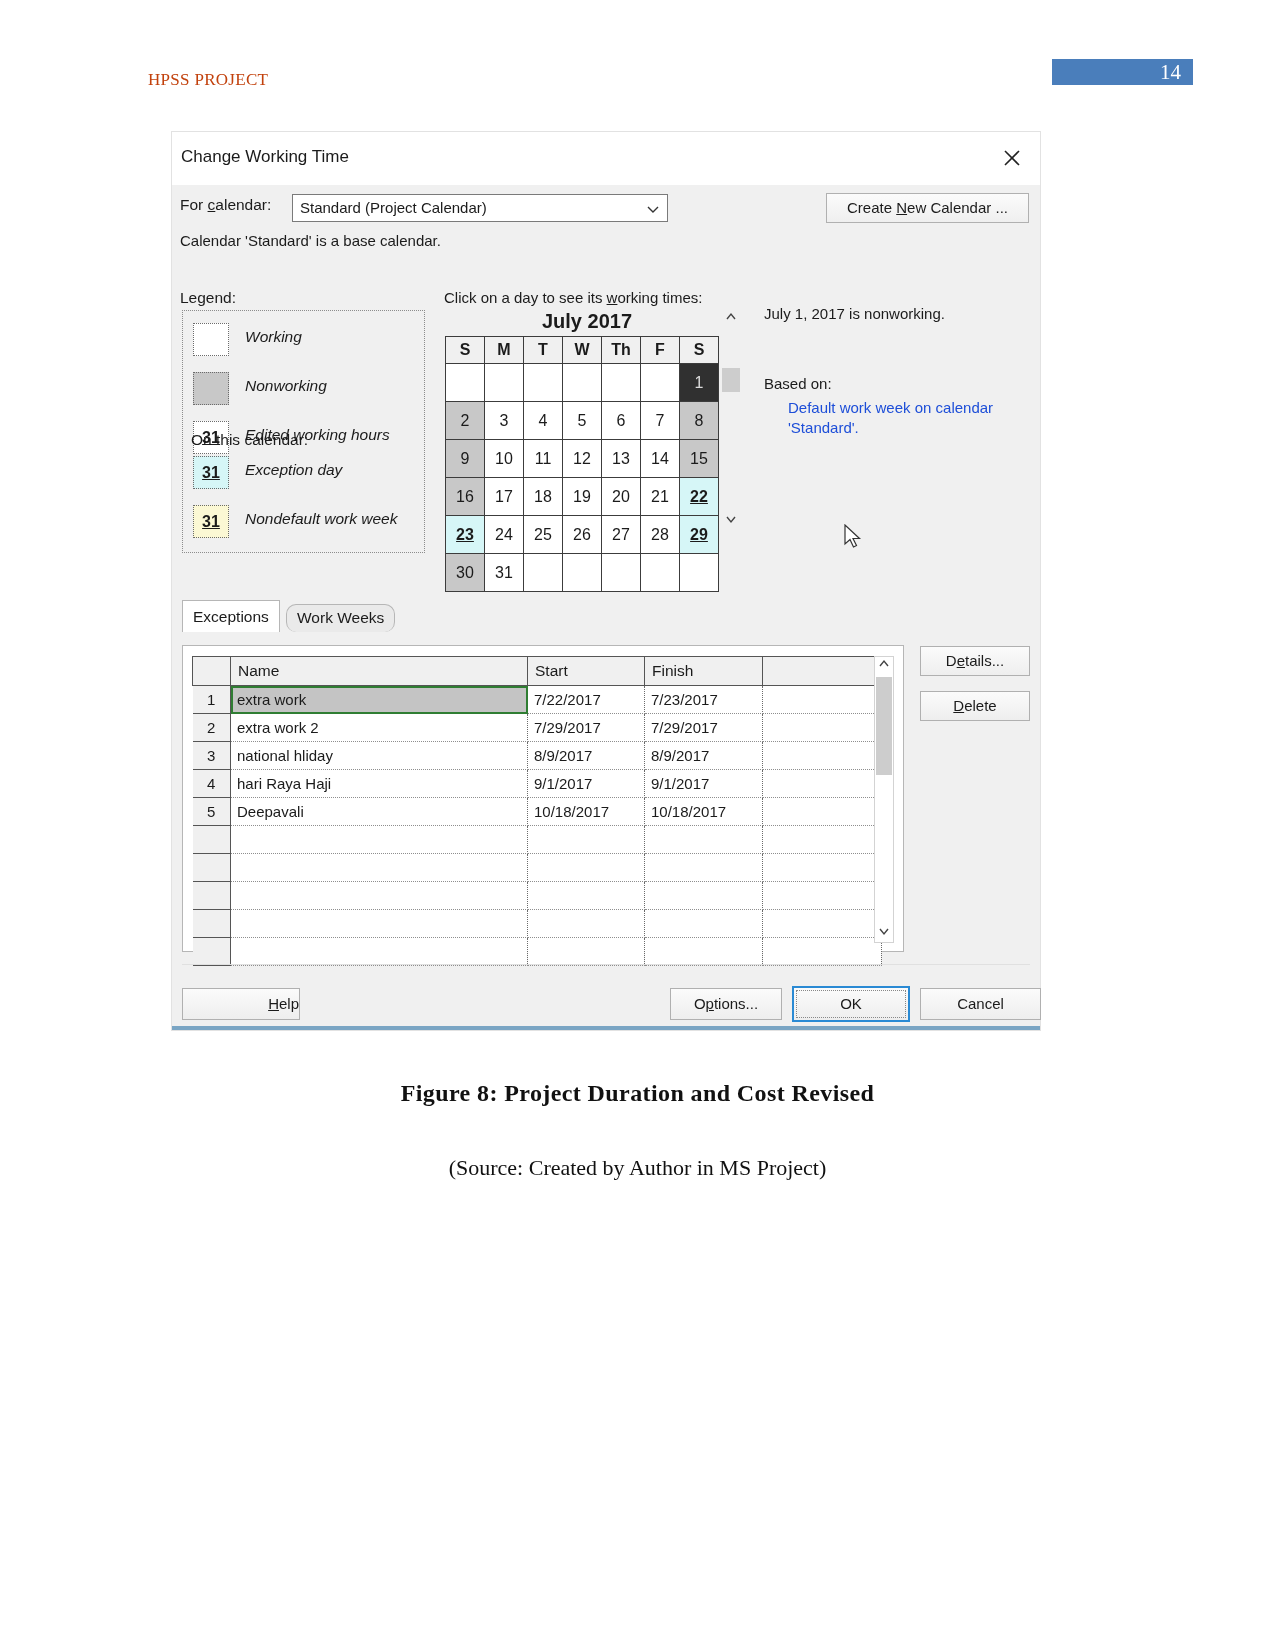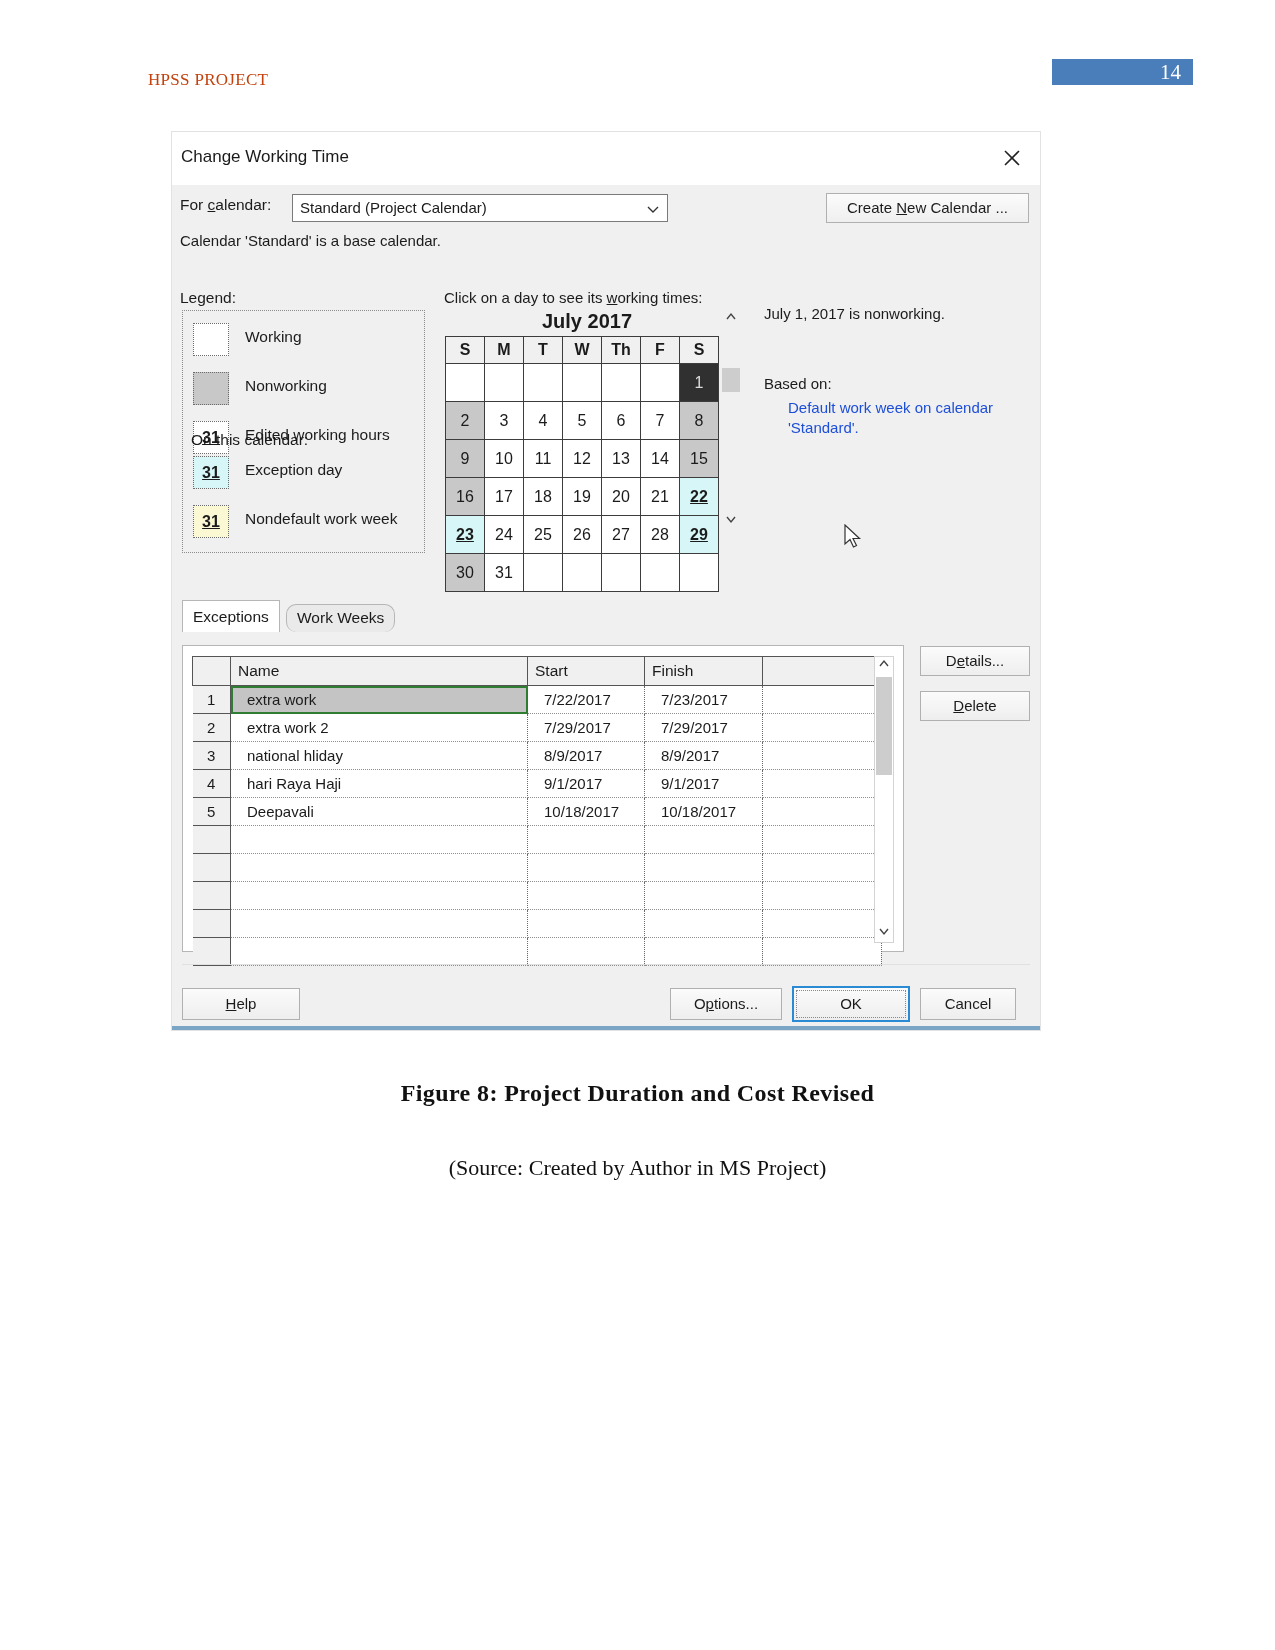"Working" .legend-text { font-style: none -> italic }
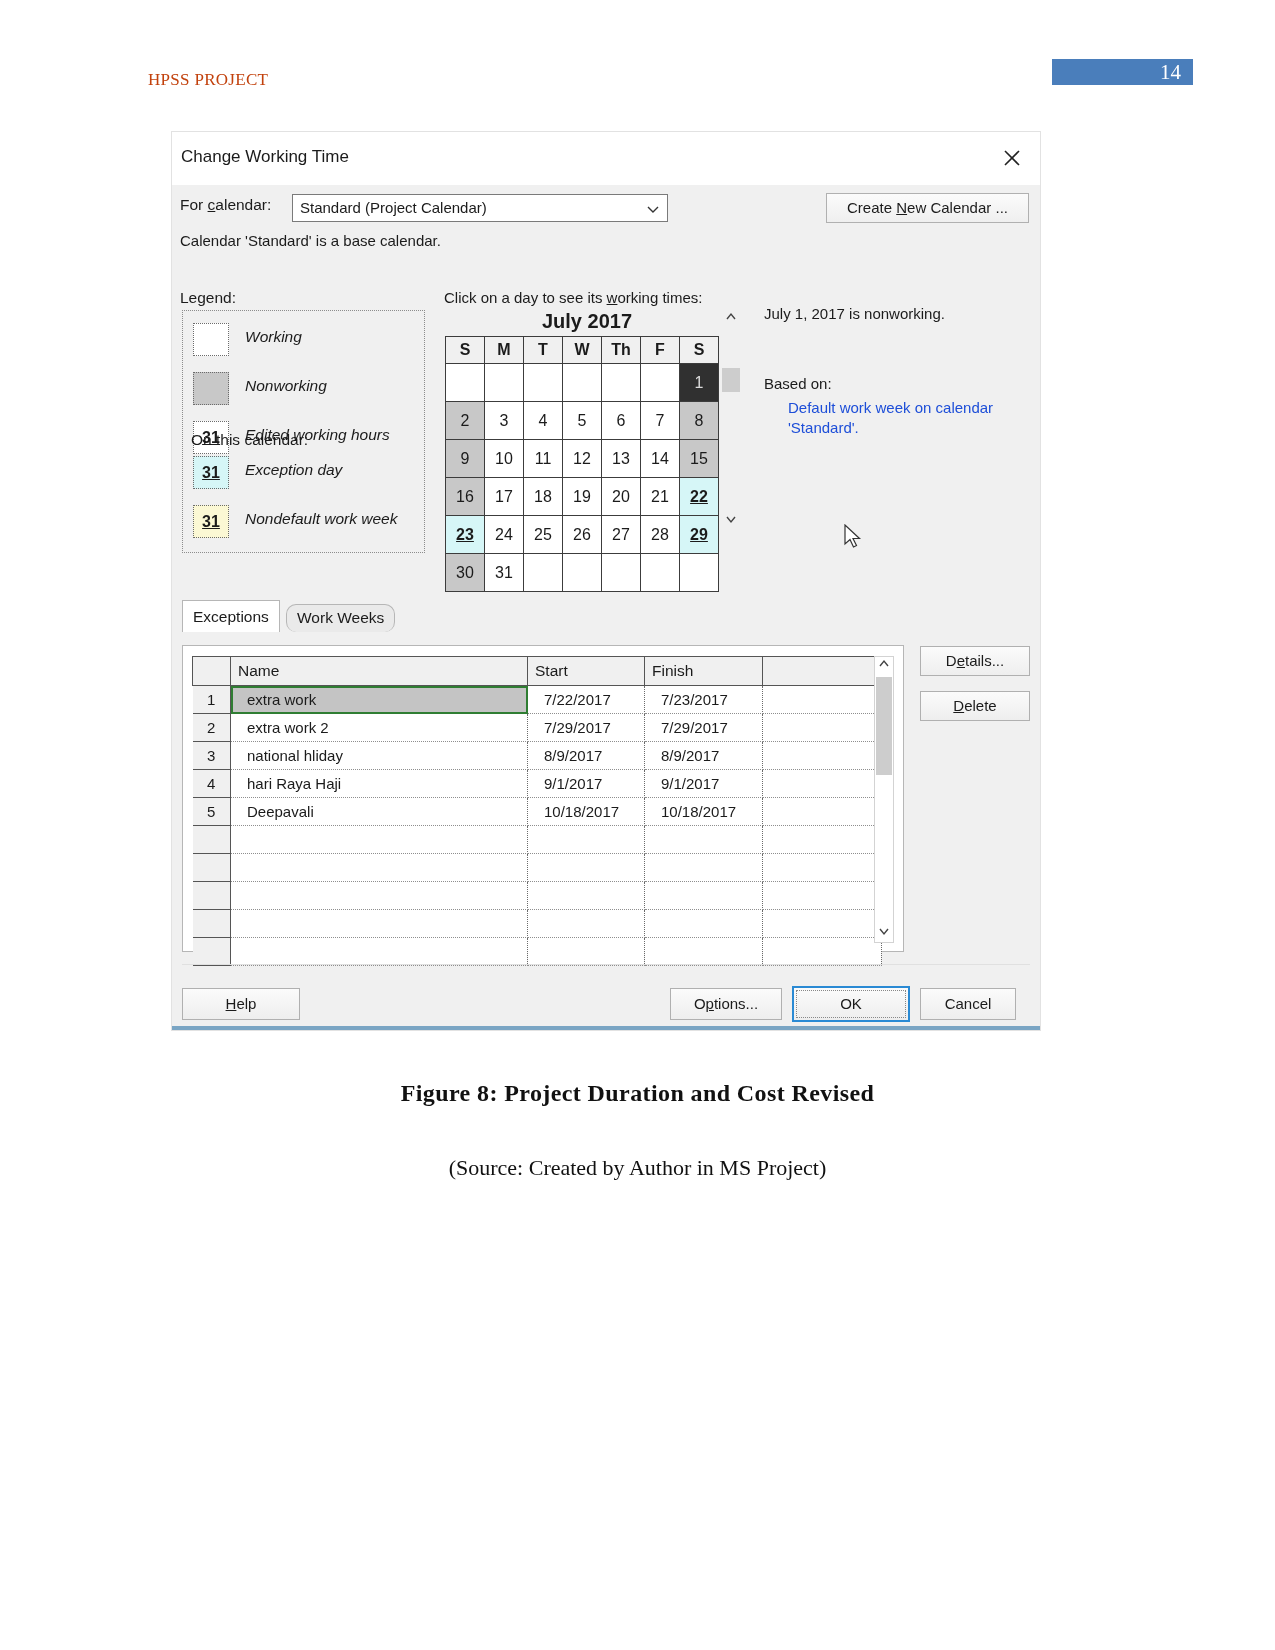"extra work" #exceptions-table td { padding: 0 0 0 16px -> 0 0 0 6px }
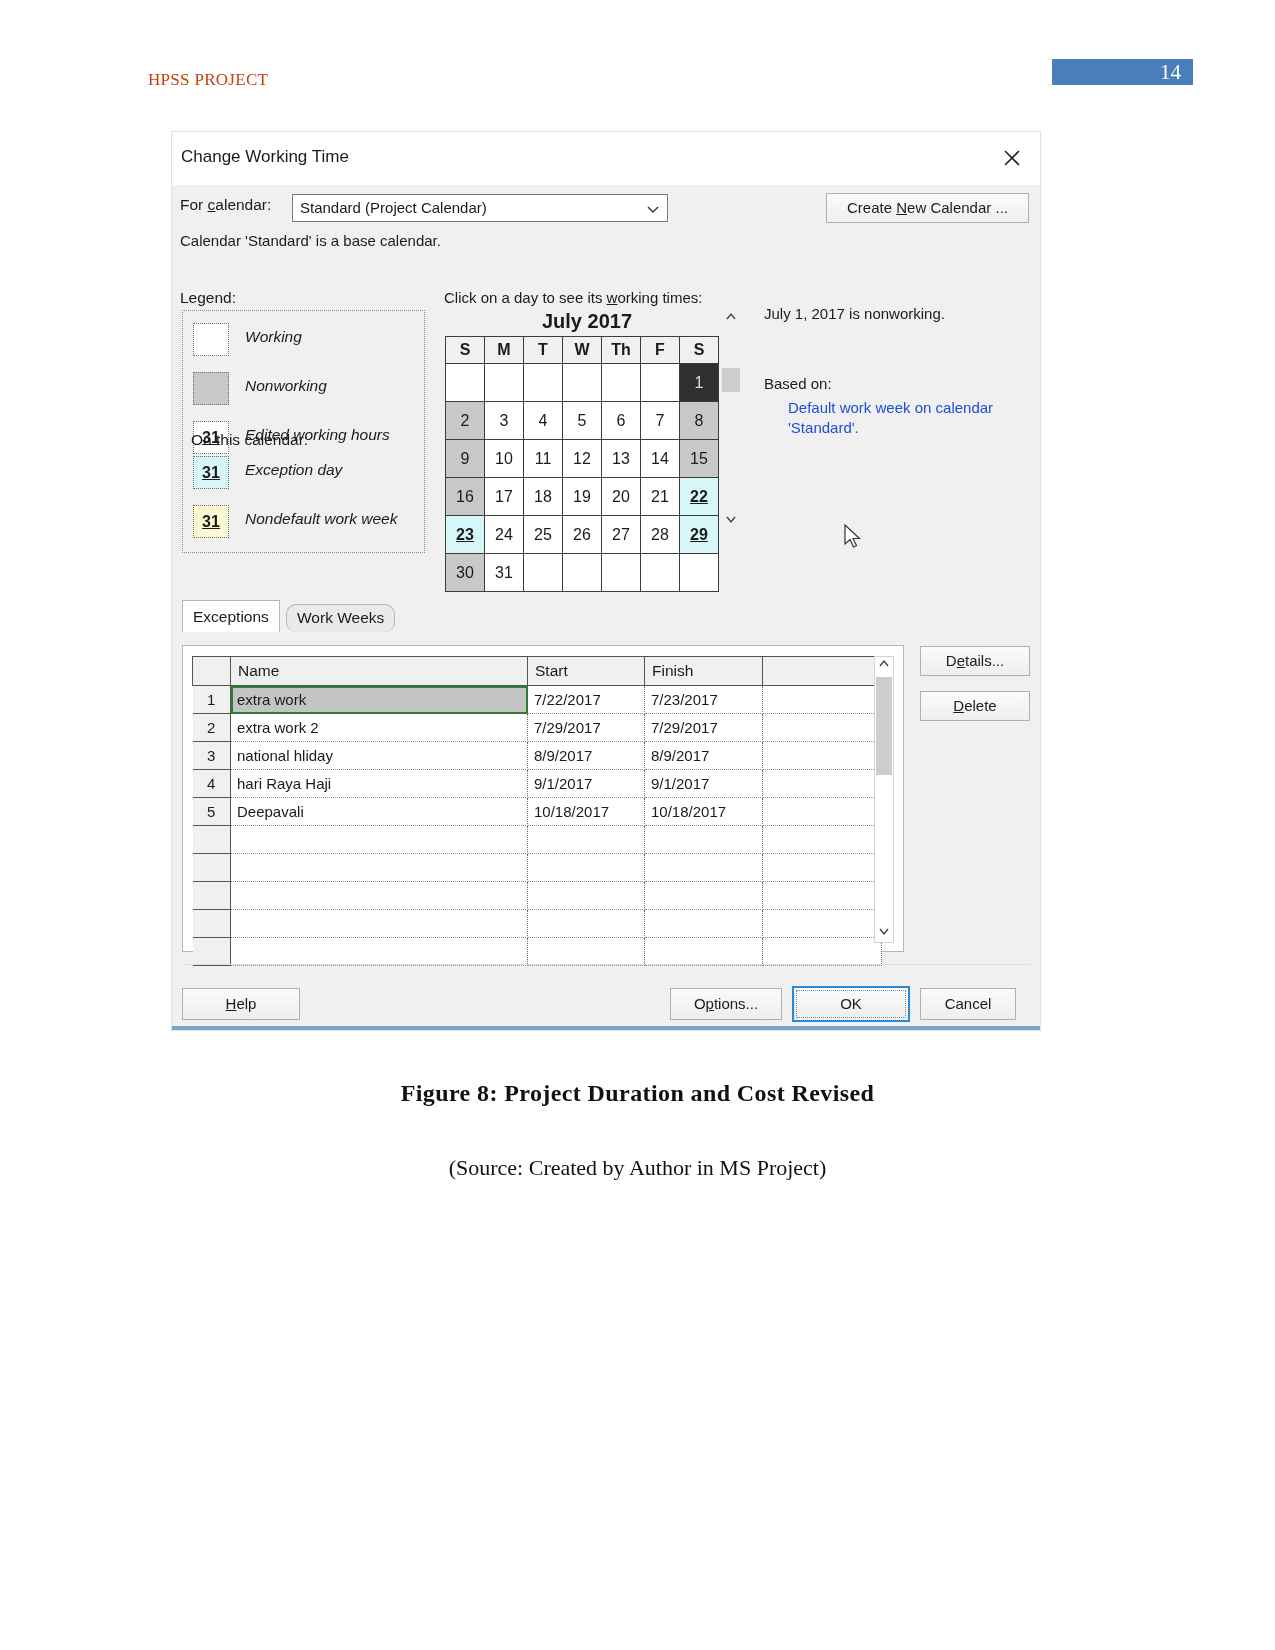"Help" #help-button { text-align: none -> right }
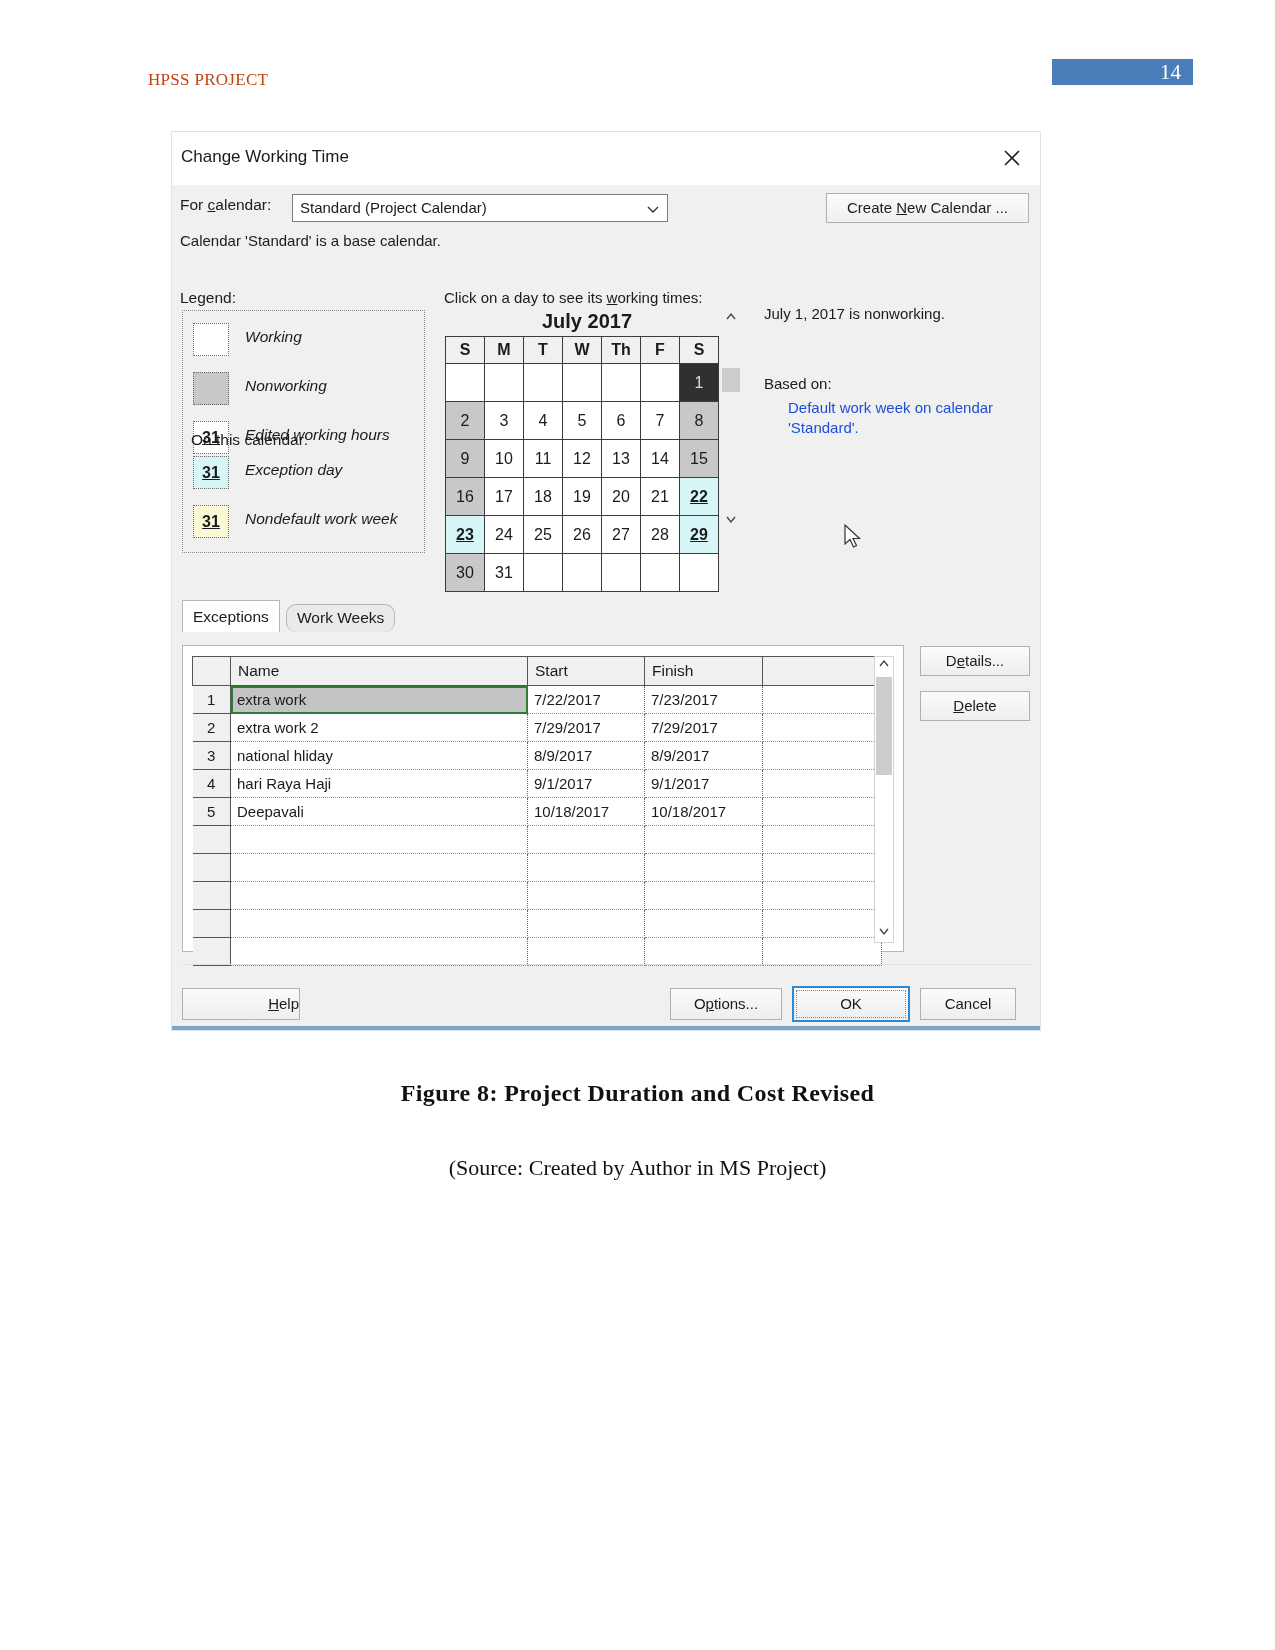"Cancel" #cancel-button { width: 96px -> 121px }
